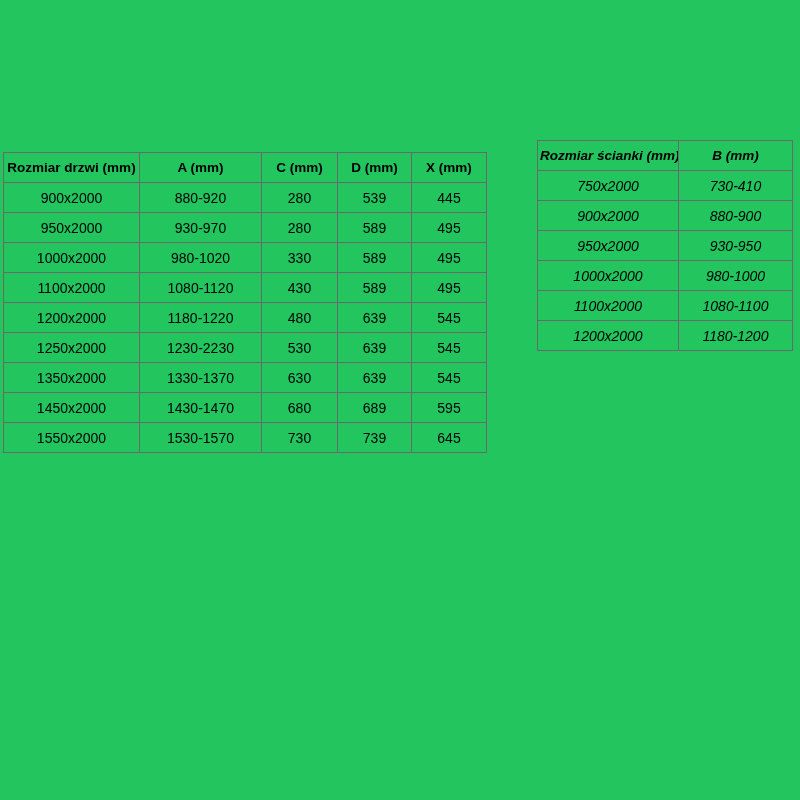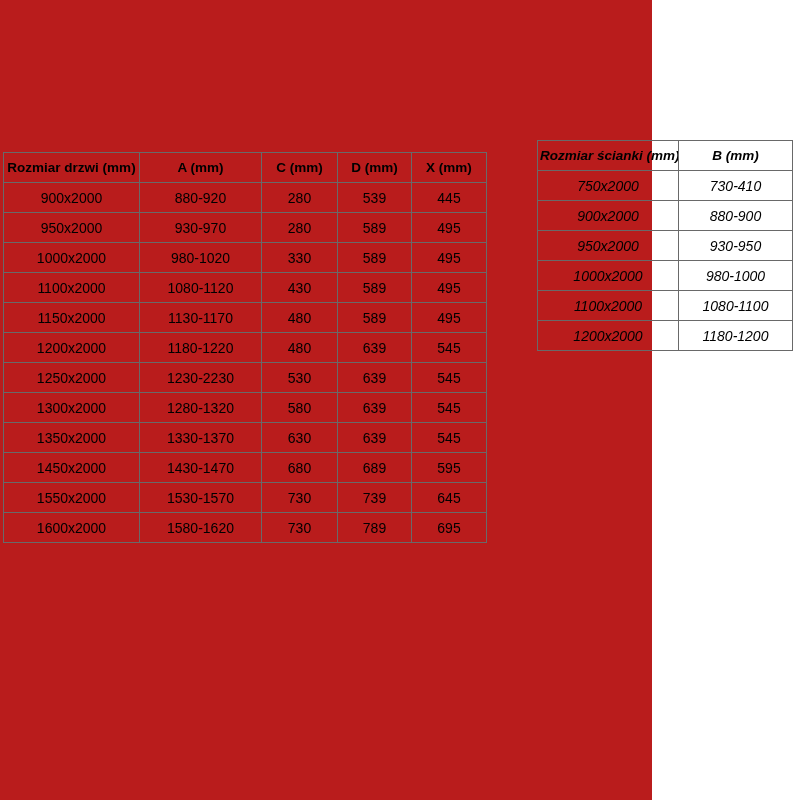"Rozmiar drzwi (mm)" .page { background: #b91c1c -> #22c55e; width: 652px -> 800px }
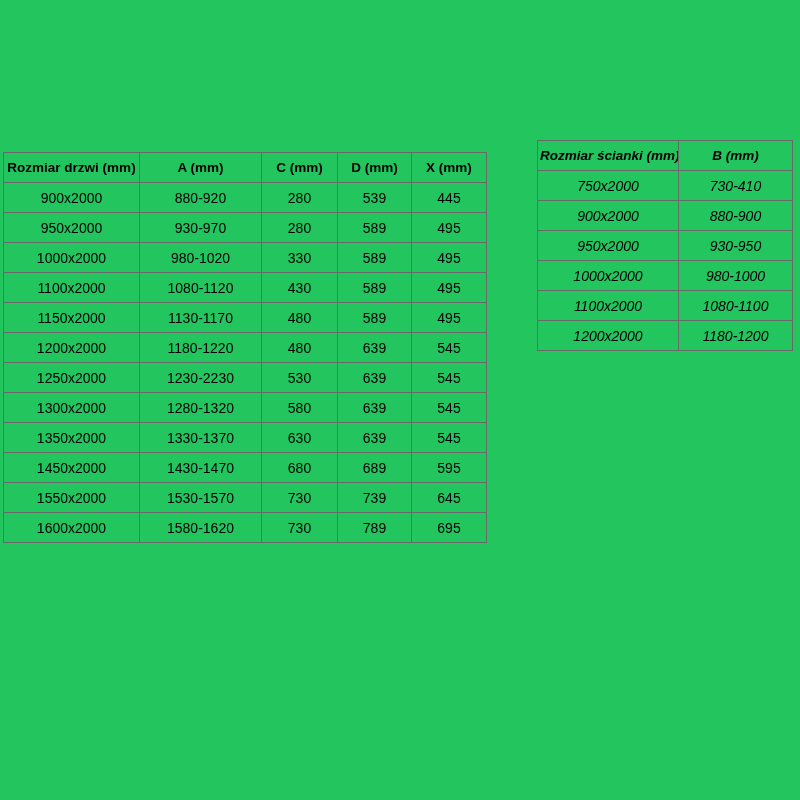"1150x2000" tr { html: <tr> <td>1150x2000</td> <td>1130-1170</td> <td>480</td> <td>589</td> <td>495</td> </tr> -> none }
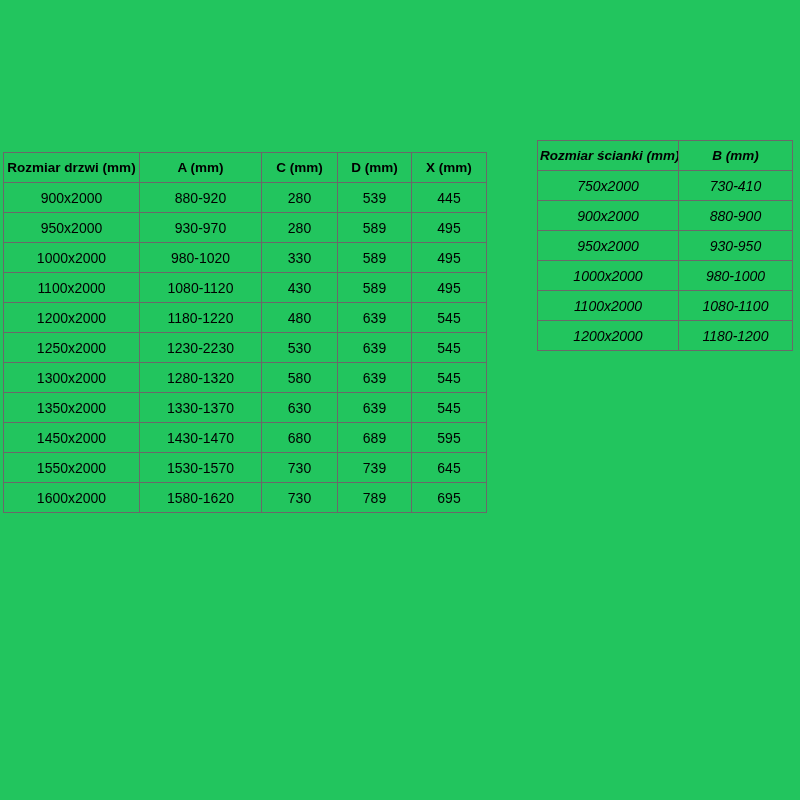"1300x2000" tr { html: <tr> <td>1300x2000</td> <td>1280-1320</td> <td>580</td> <td>639</td> <td>545</td> </tr> -> none }
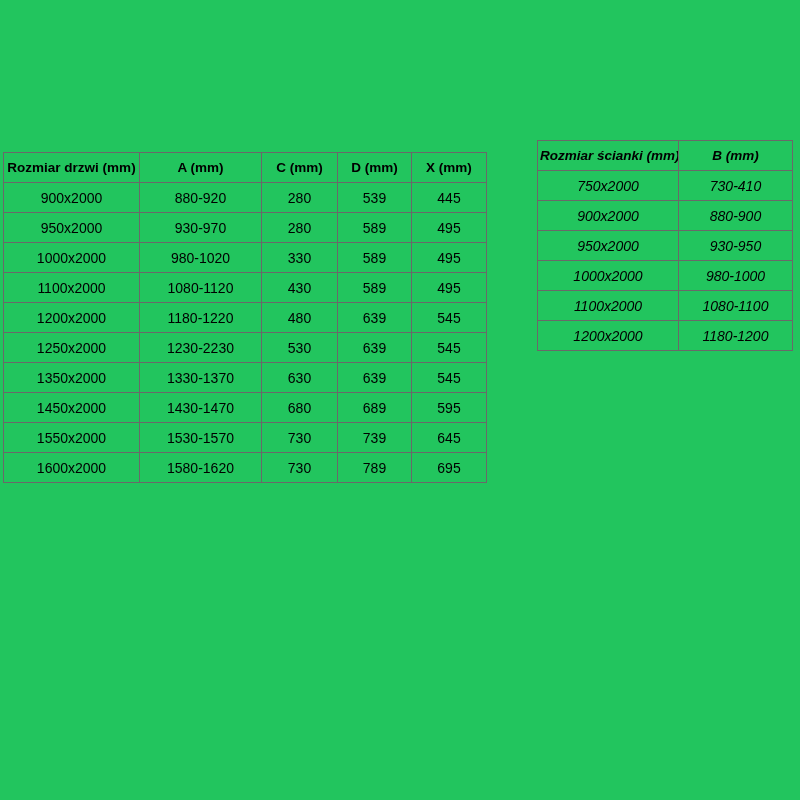"1600x2000" tr { html: <tr> <td>1600x2000</td> <td>1580-1620</td> <td>730</td> <td>789</td> <td>695</td> </tr> -> none }
